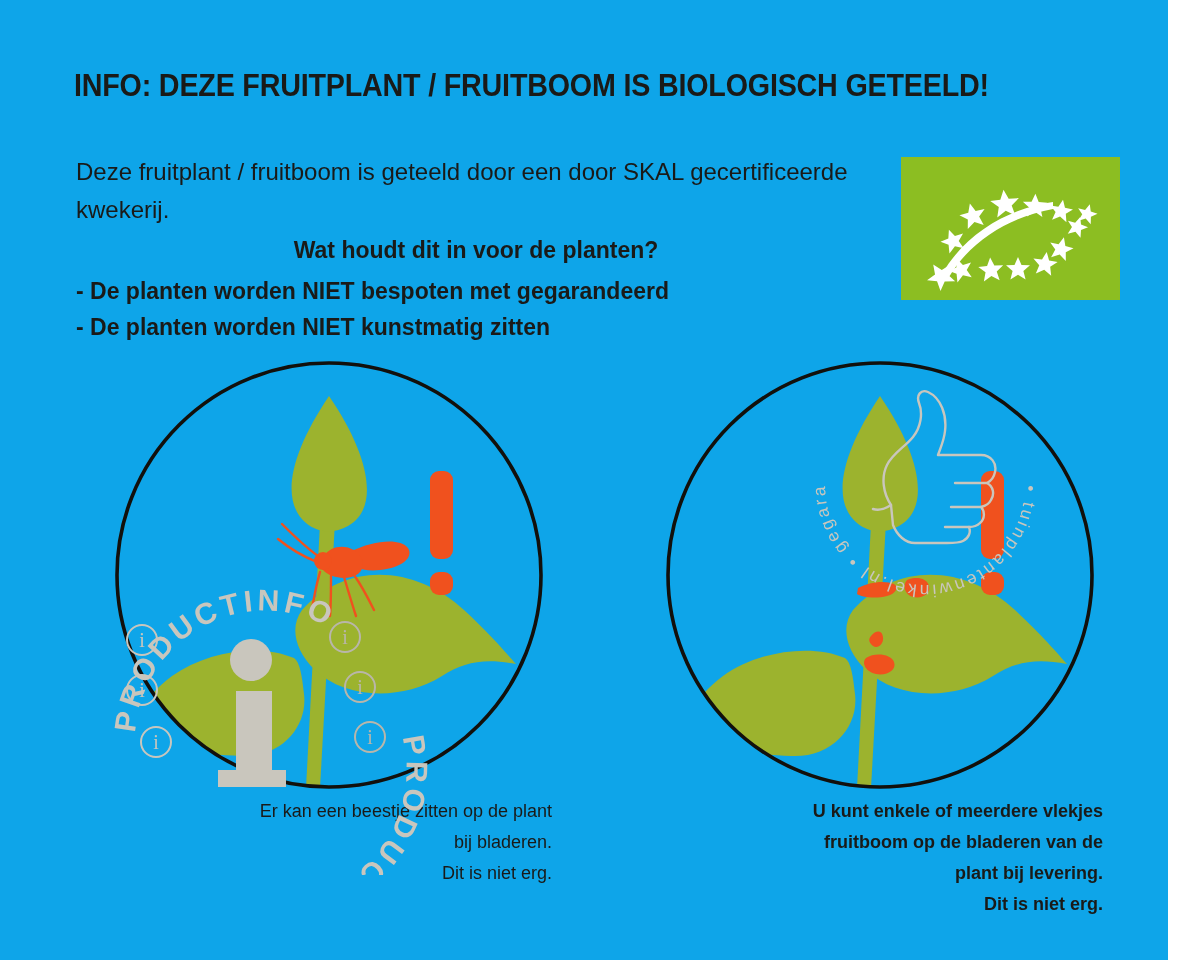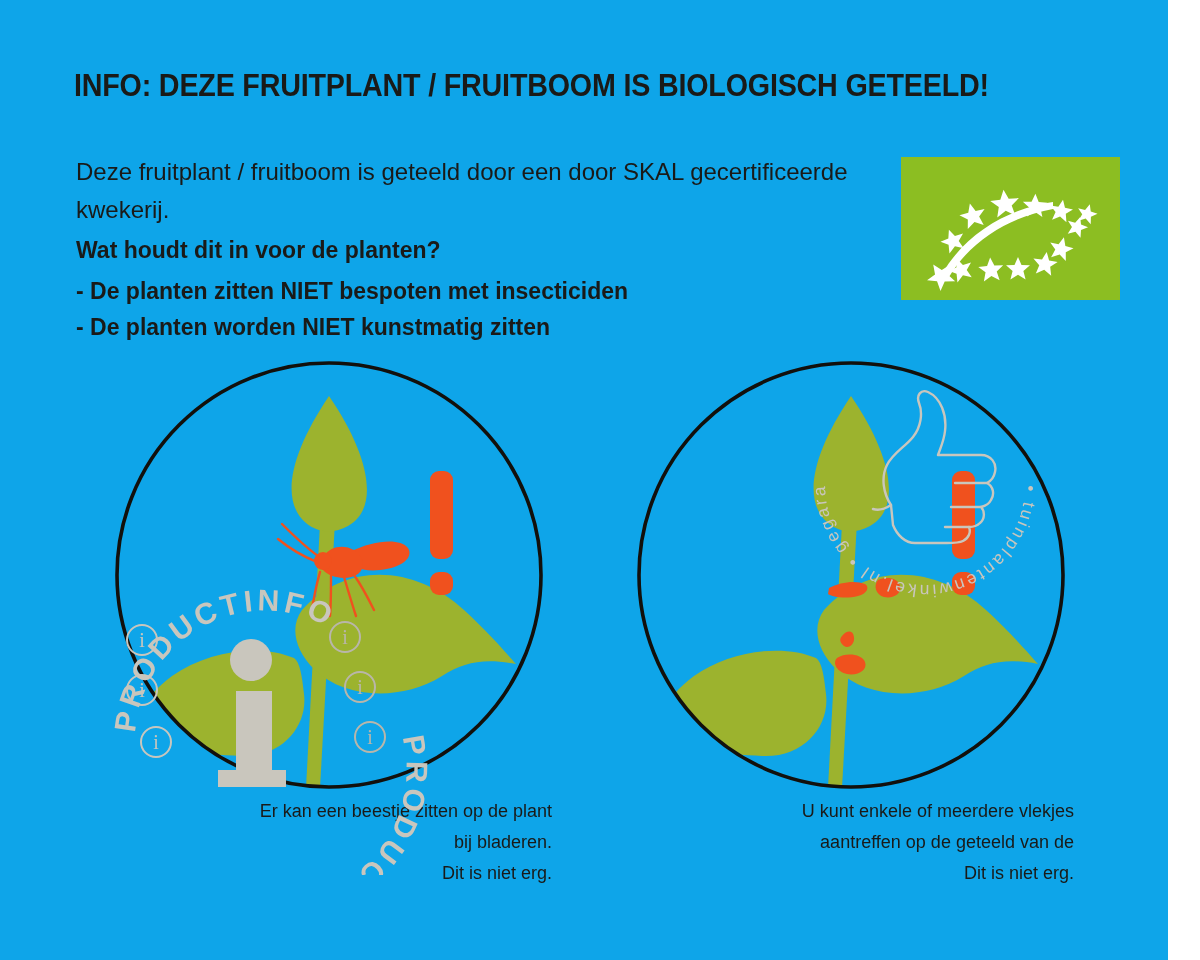"Wat houdt dit in voor" #subhead { text-align: none -> center }
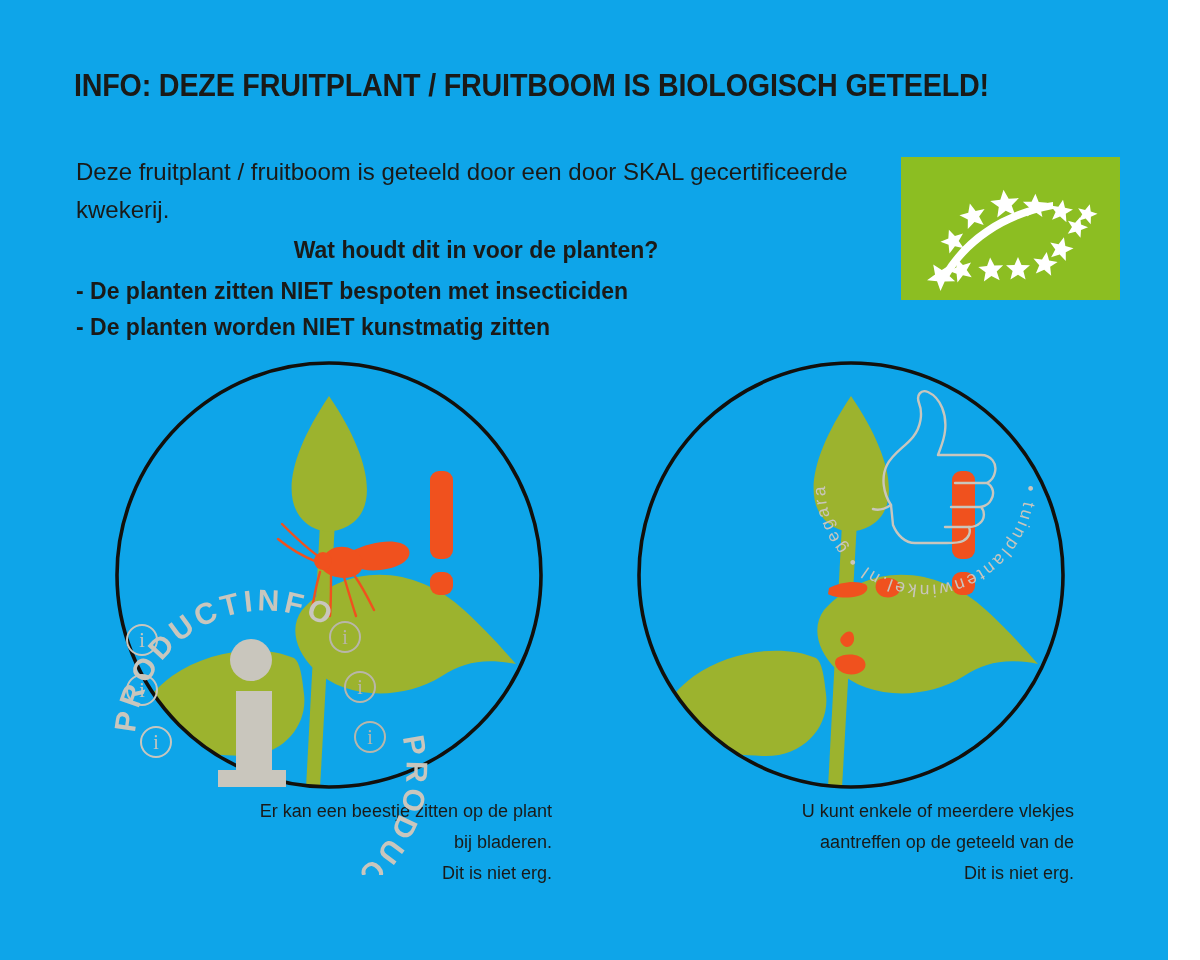"- De planten zitten NIET" div.bullet-line { text: zitten NIET bespoten met insecticiden -> worden NIET bespoten met gegarandeerd }
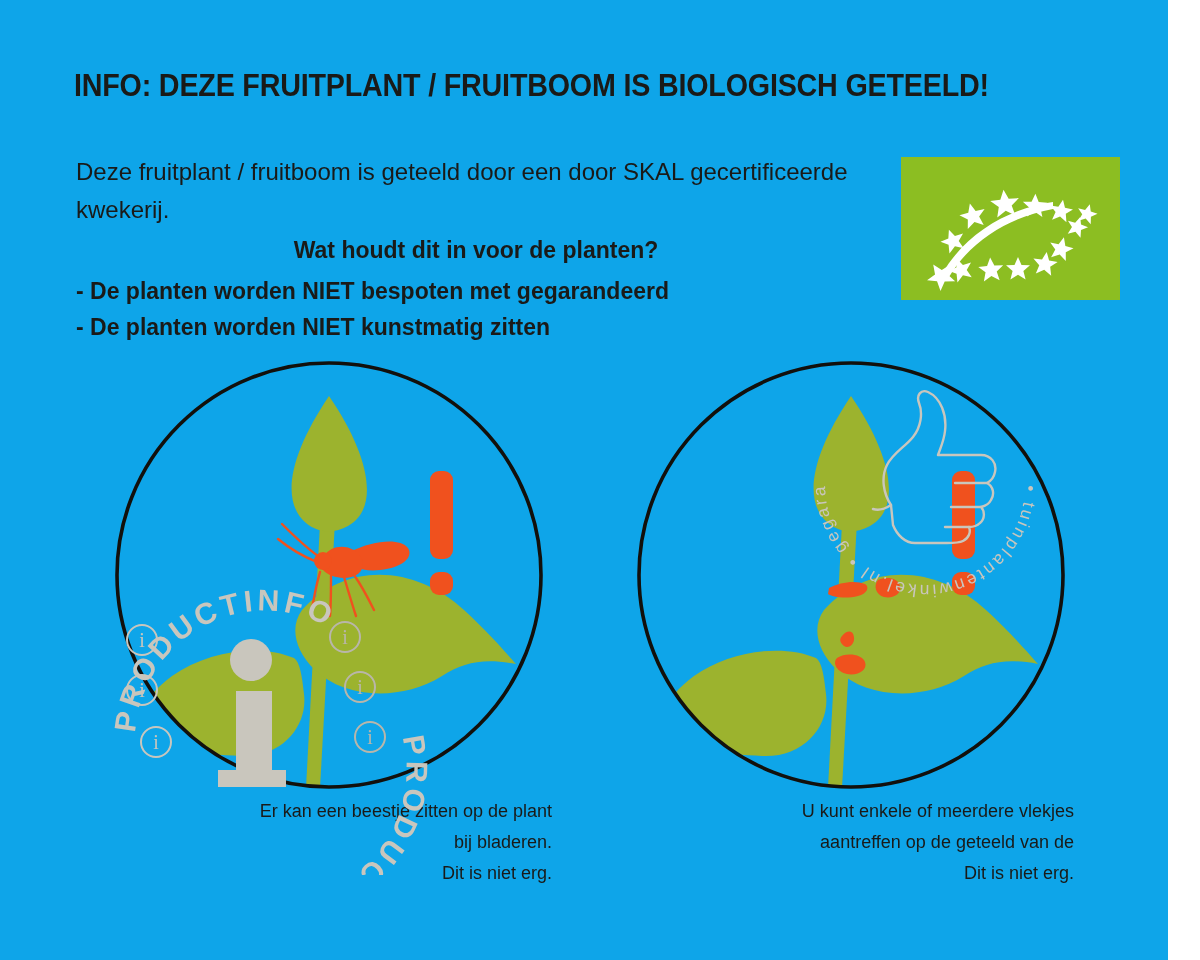"U kunt enkele of meerdere" #panel-right { font-weight: none -> bold; left: 634px -> 663px }
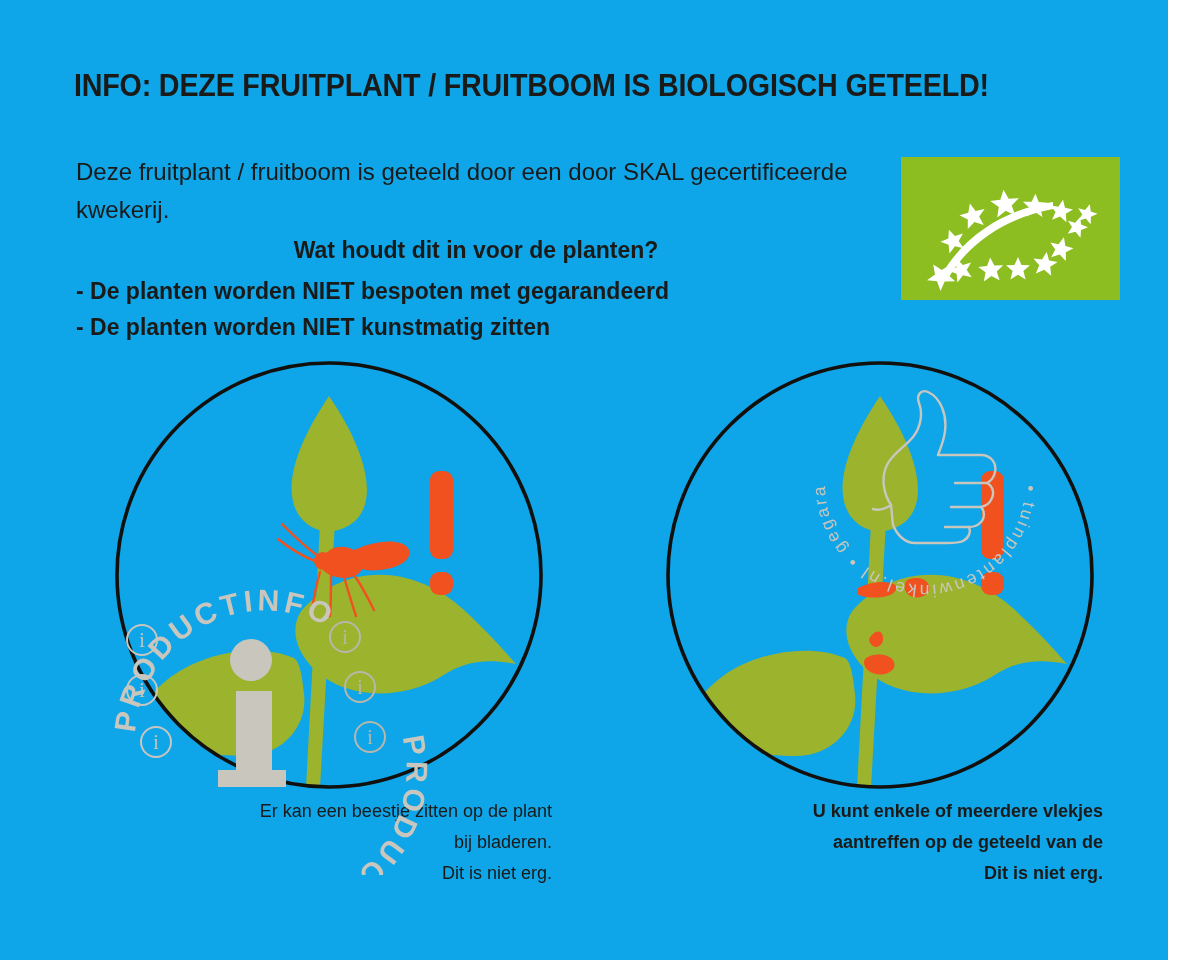"aantreffen op de geteeld van" div { text: aantreffen op de geteeld -> fruitboom op de bladeren }
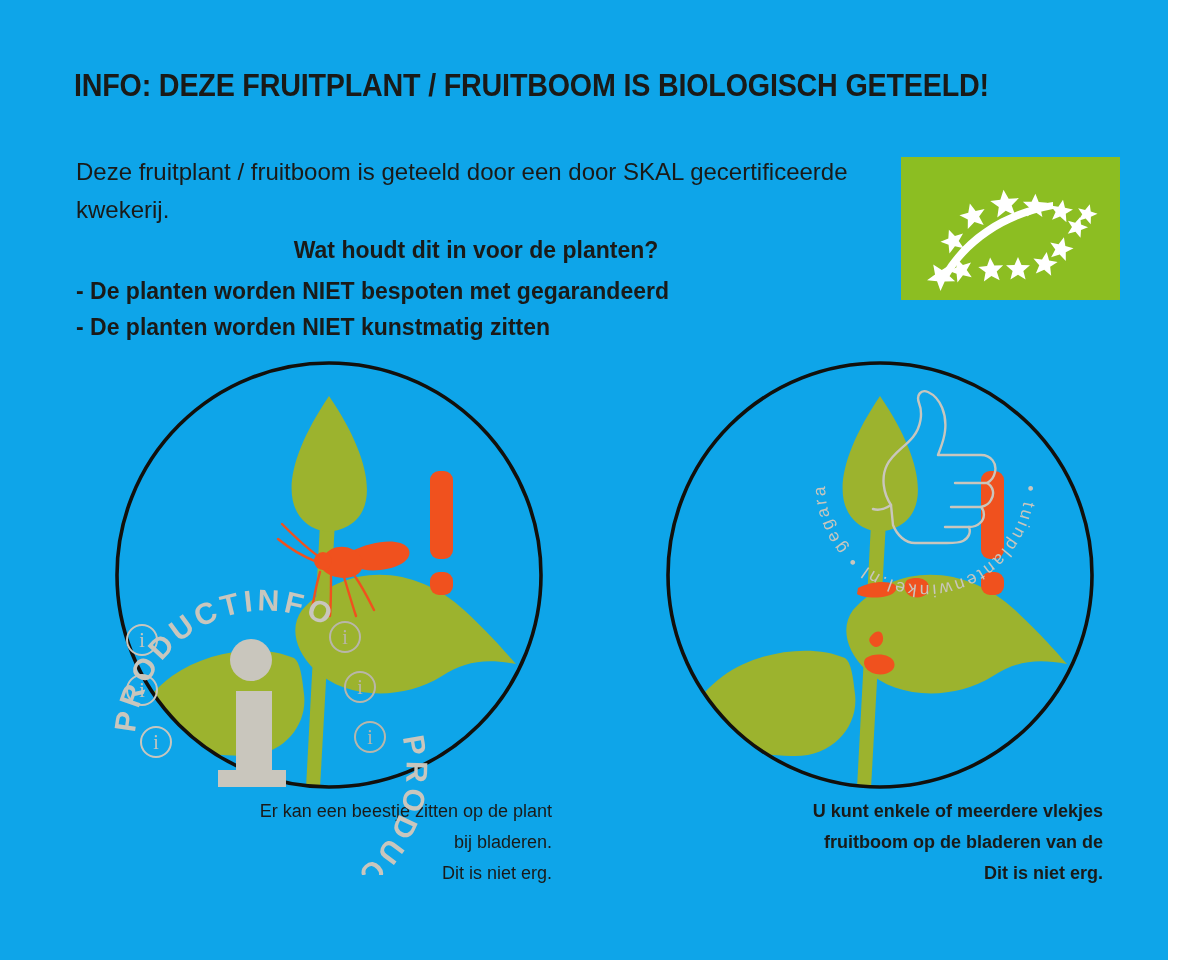"plant bij levering." div { html: none -> <div>plant bij levering.</div> }
